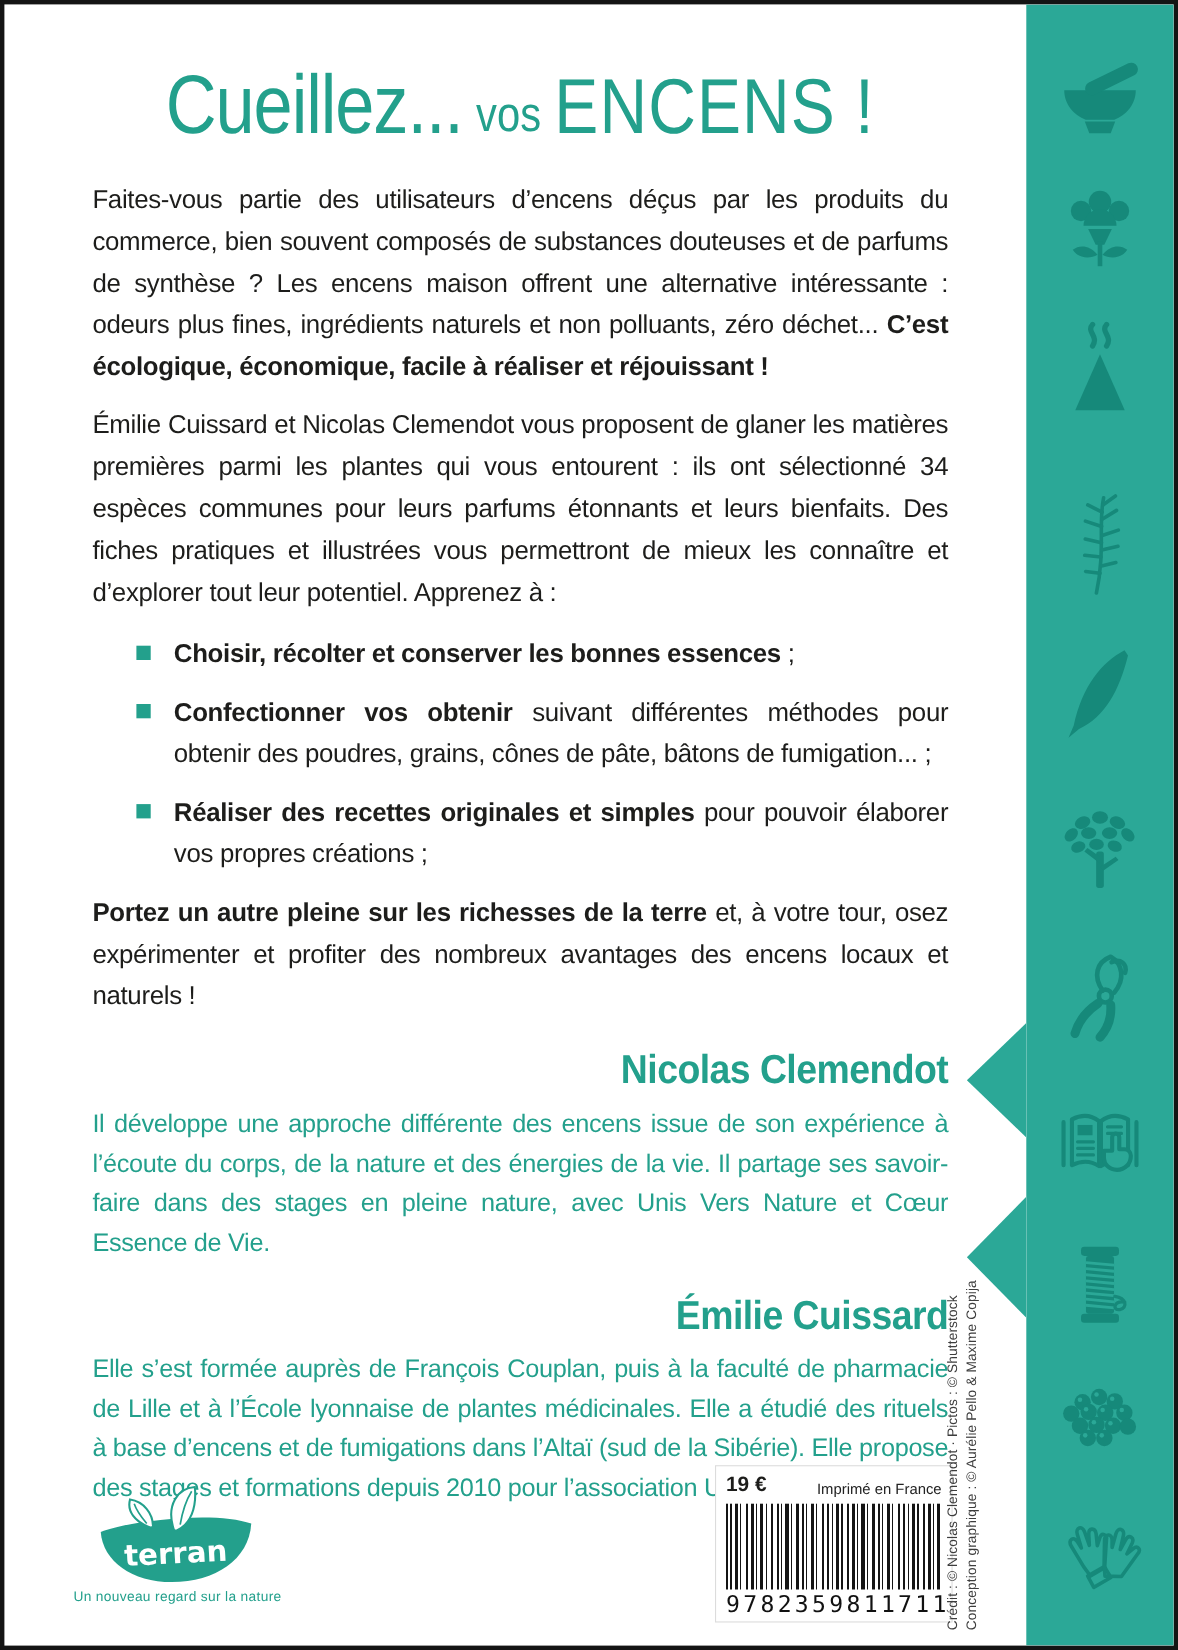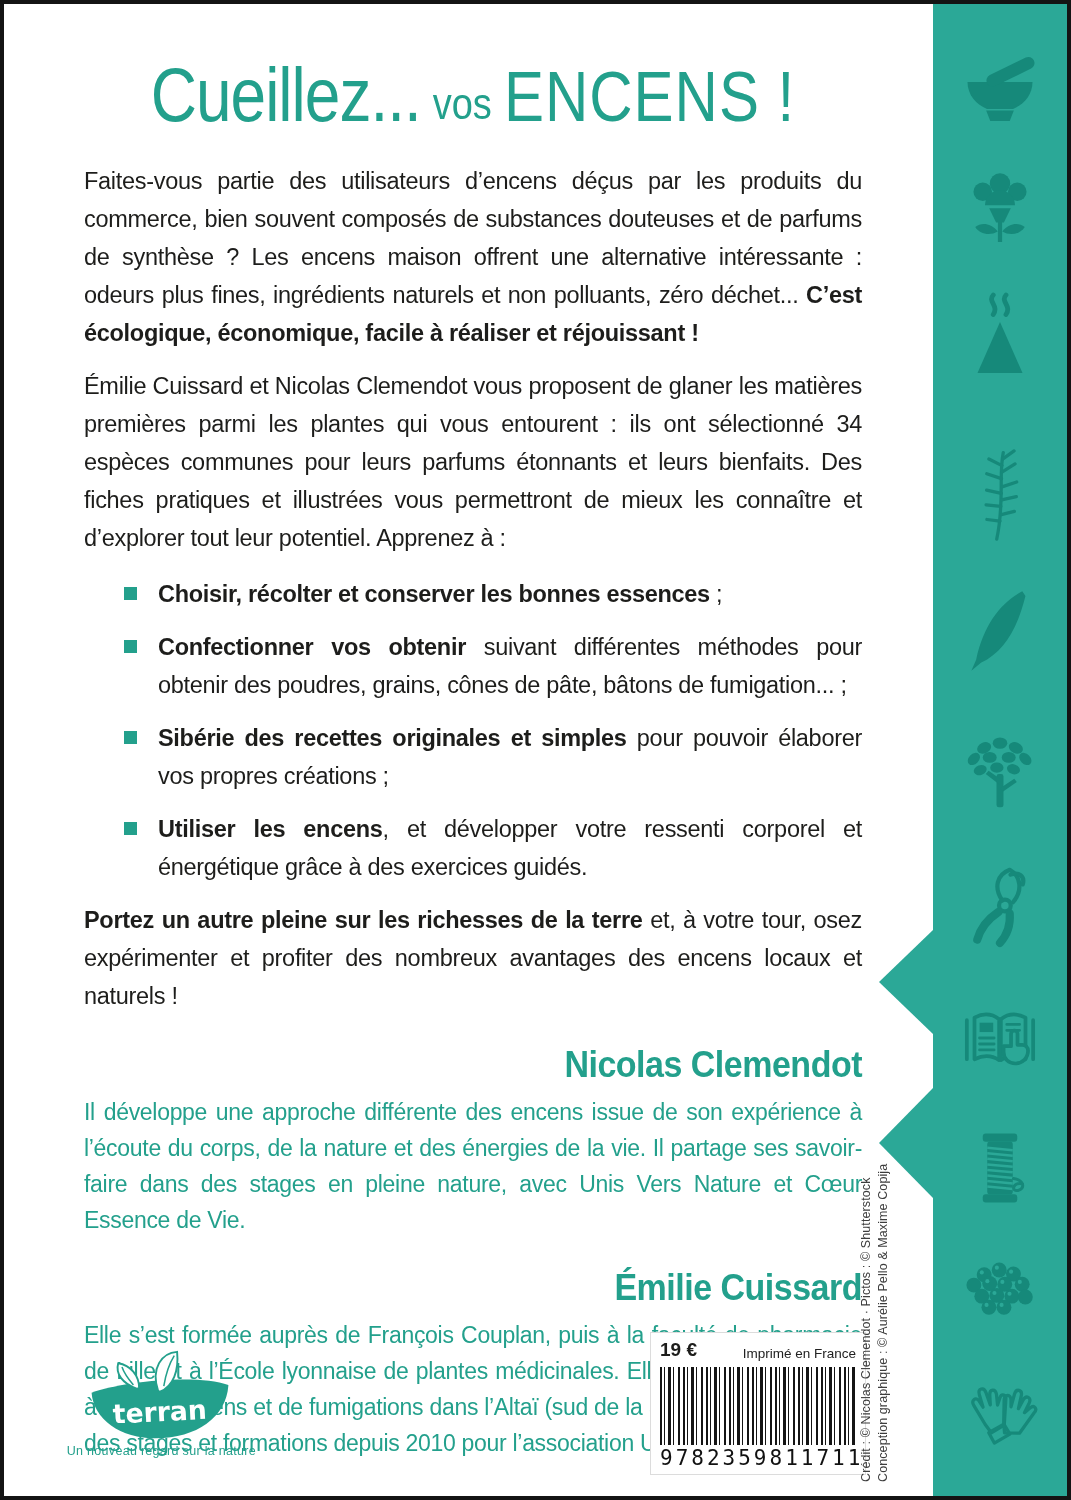"Sibérie des recettes originales et" b { text: Sibérie -> Réaliser }
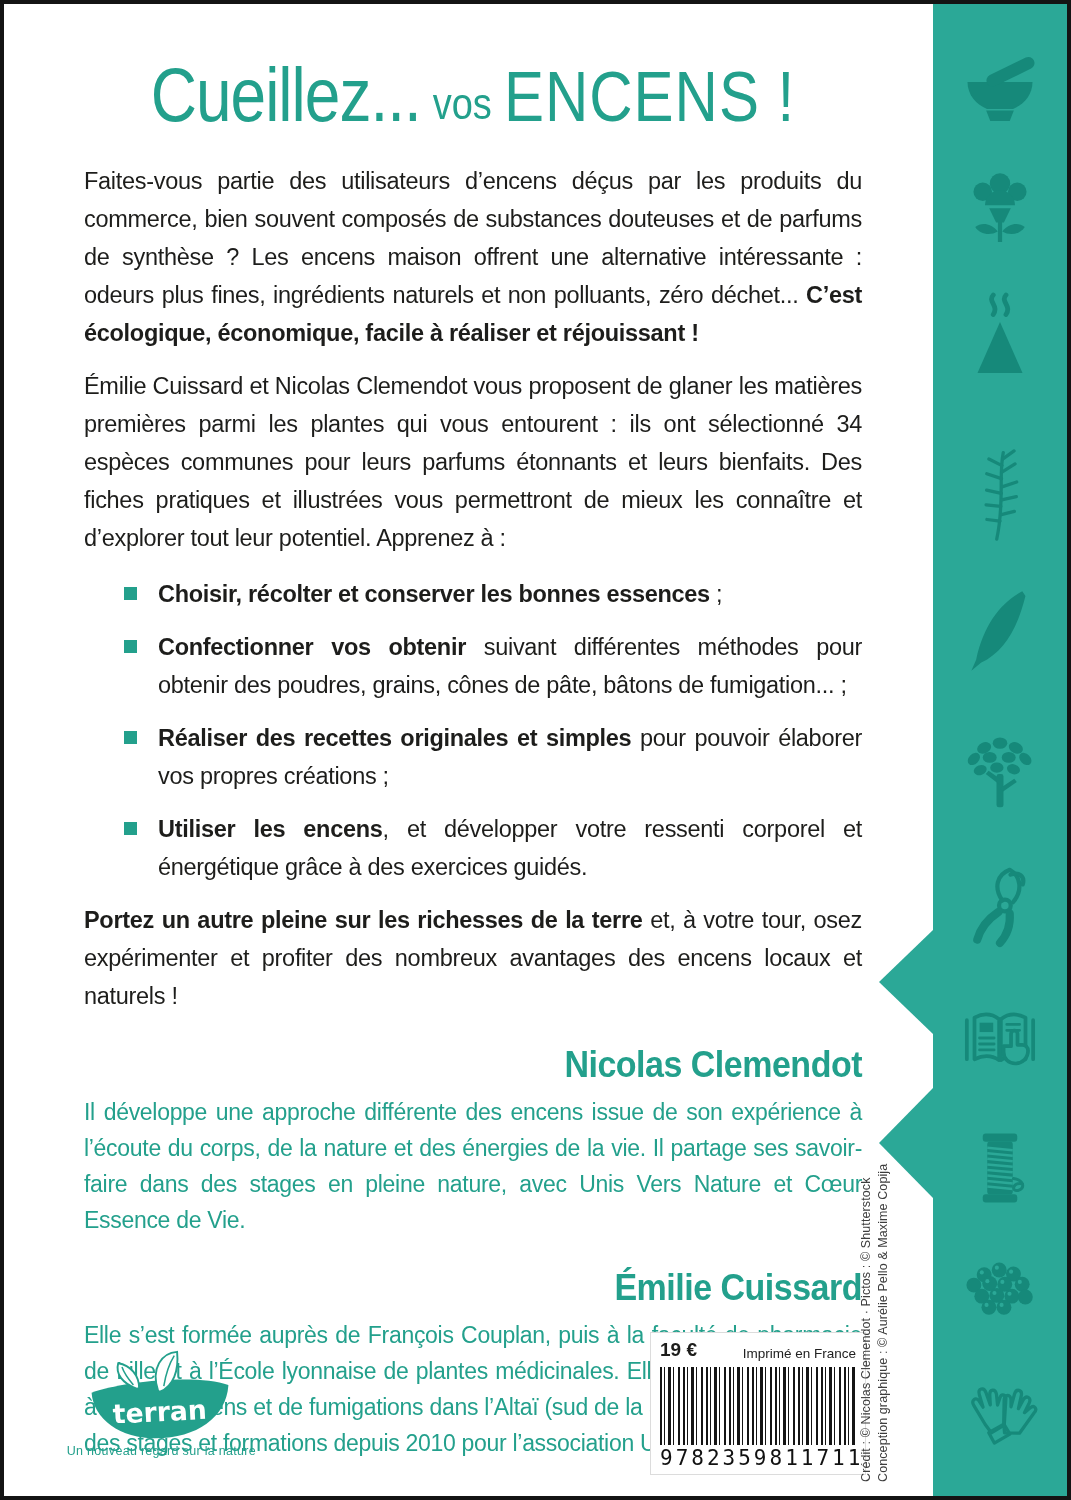"Utiliser les encens, et développer" li { html: <li><span></span><b>Utiliser les encens</b><span>, et développer votre ressenti corporel et énergétique grâce à des exercices guidés.</span></li> -> none }
